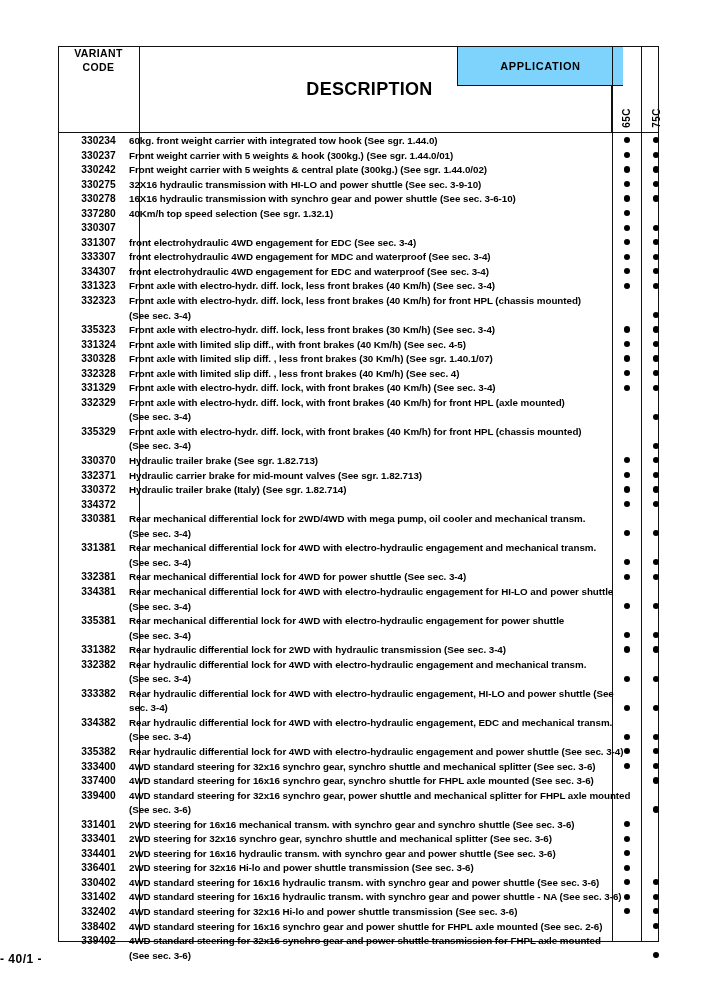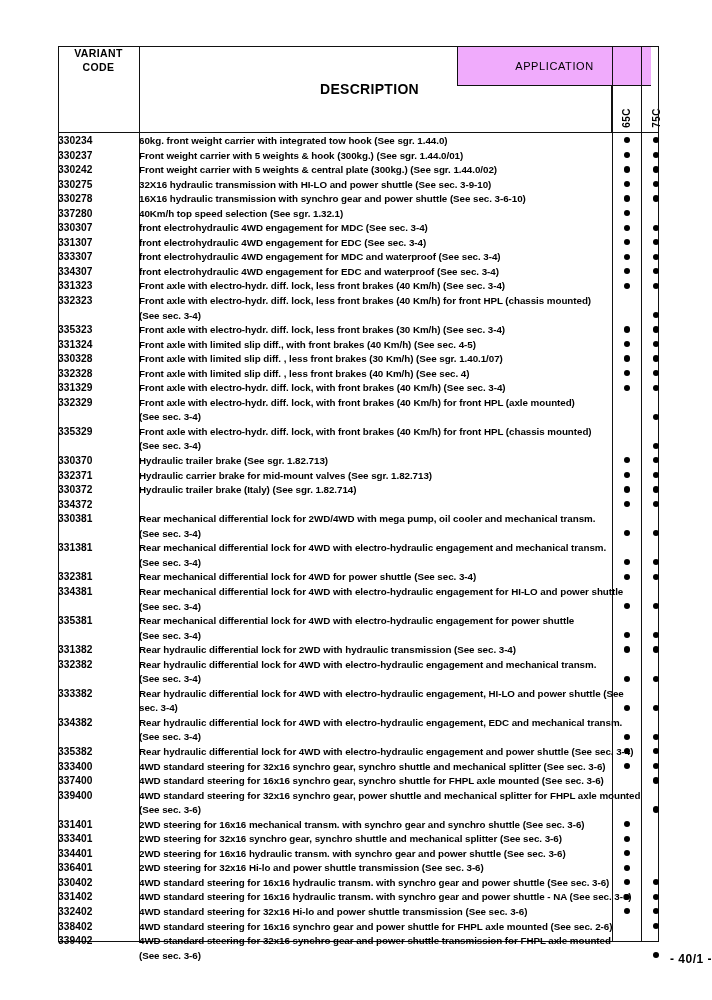"APPLICATION" .hdr-application { background: #f0abfc -> #7dd3fc; font-weight: normal -> bold; width: 194px -> 166px }
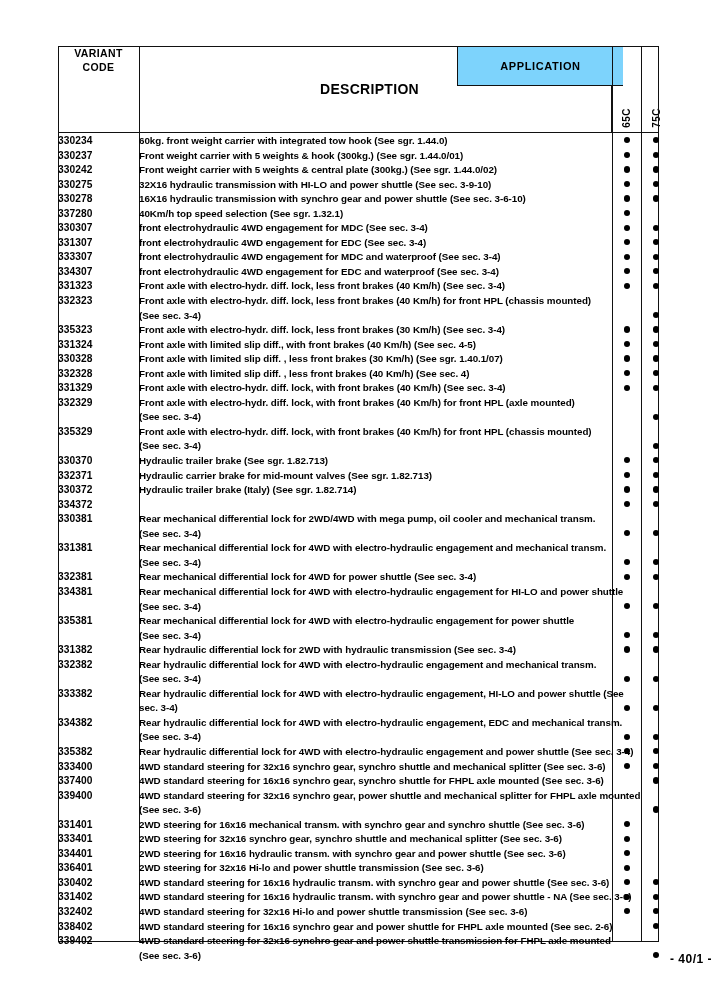"DESCRIPTION" .hdr-desc { font-size: 14px -> 18px }
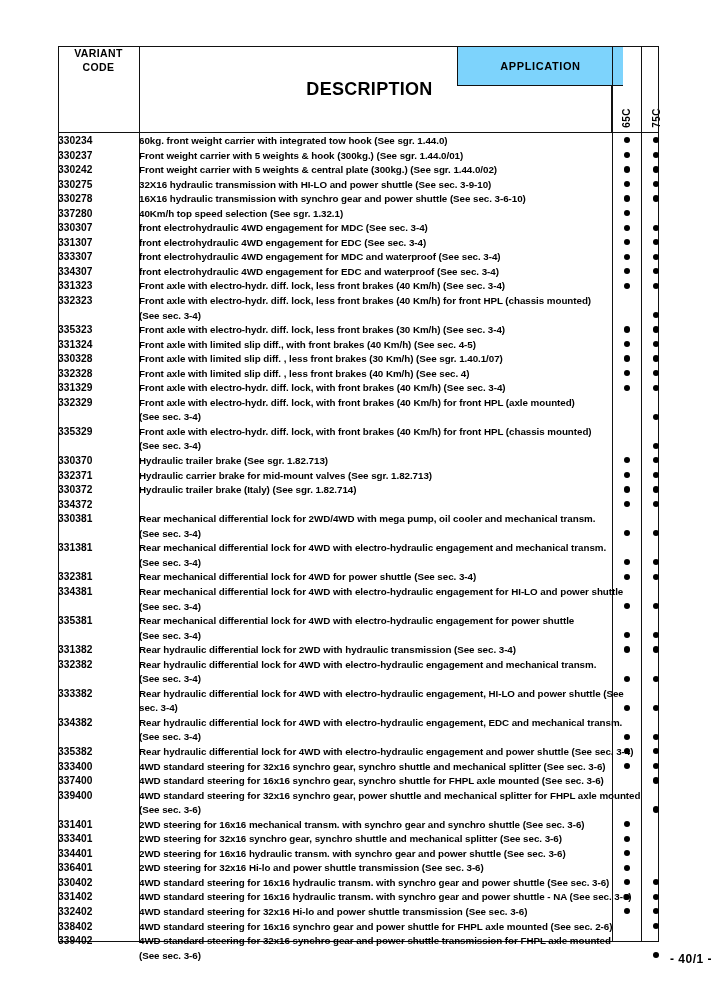"330234" .cell-code { text-align: left -> center }
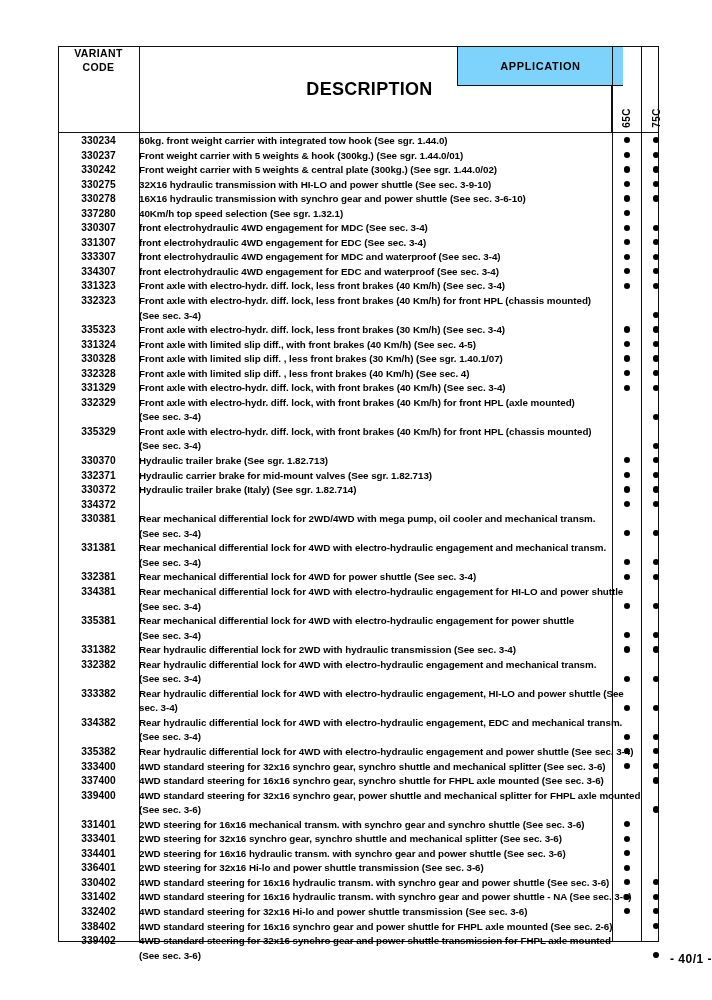"60kg. front weight carrier with" .cell-desc { left: 81px -> 71px }
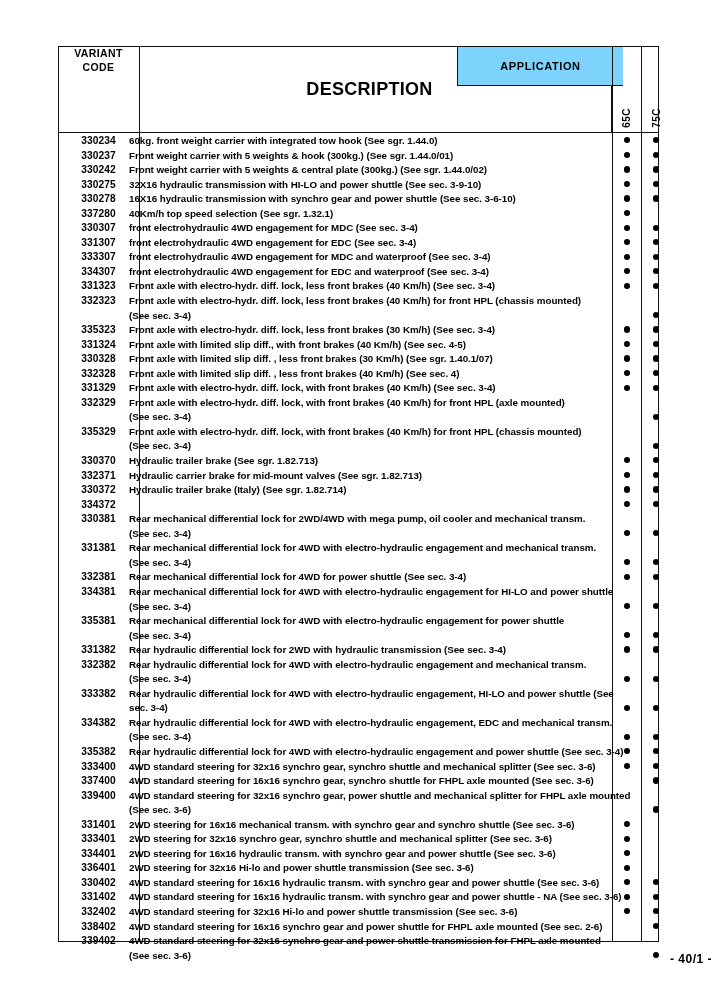"front electrohydraulic 4WD engagement for MDC (See" div.cell-desc { html: <div>front electrohydraulic 4WD engagement for MDC (See sec. 3-4)</div> -> none }
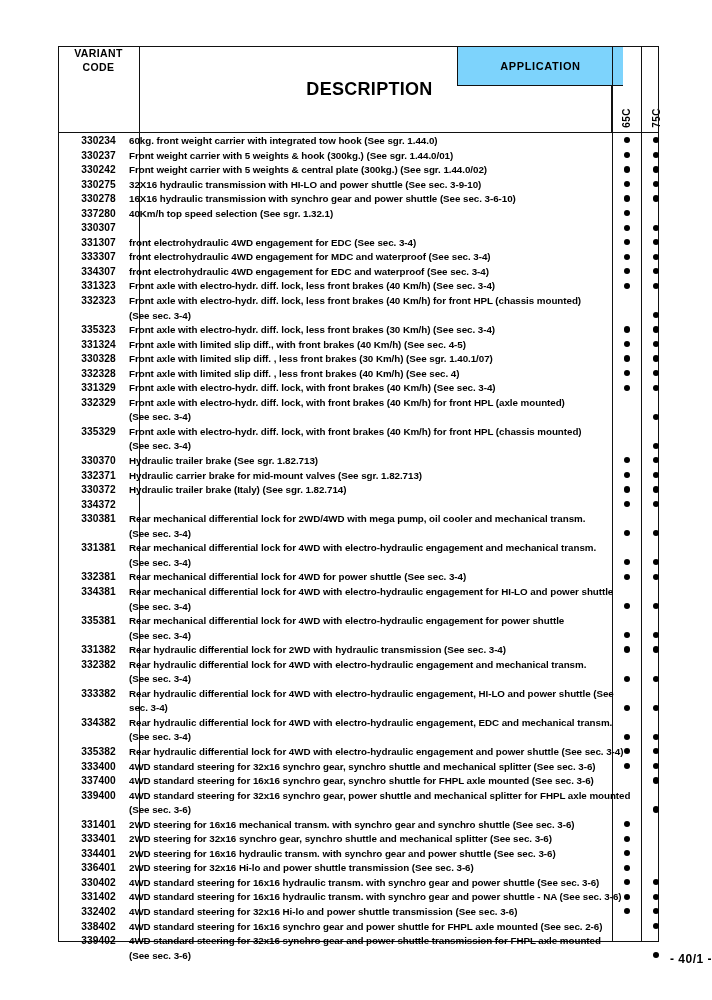"- 40/1 -" .page-footer { text-align: right -> left }
